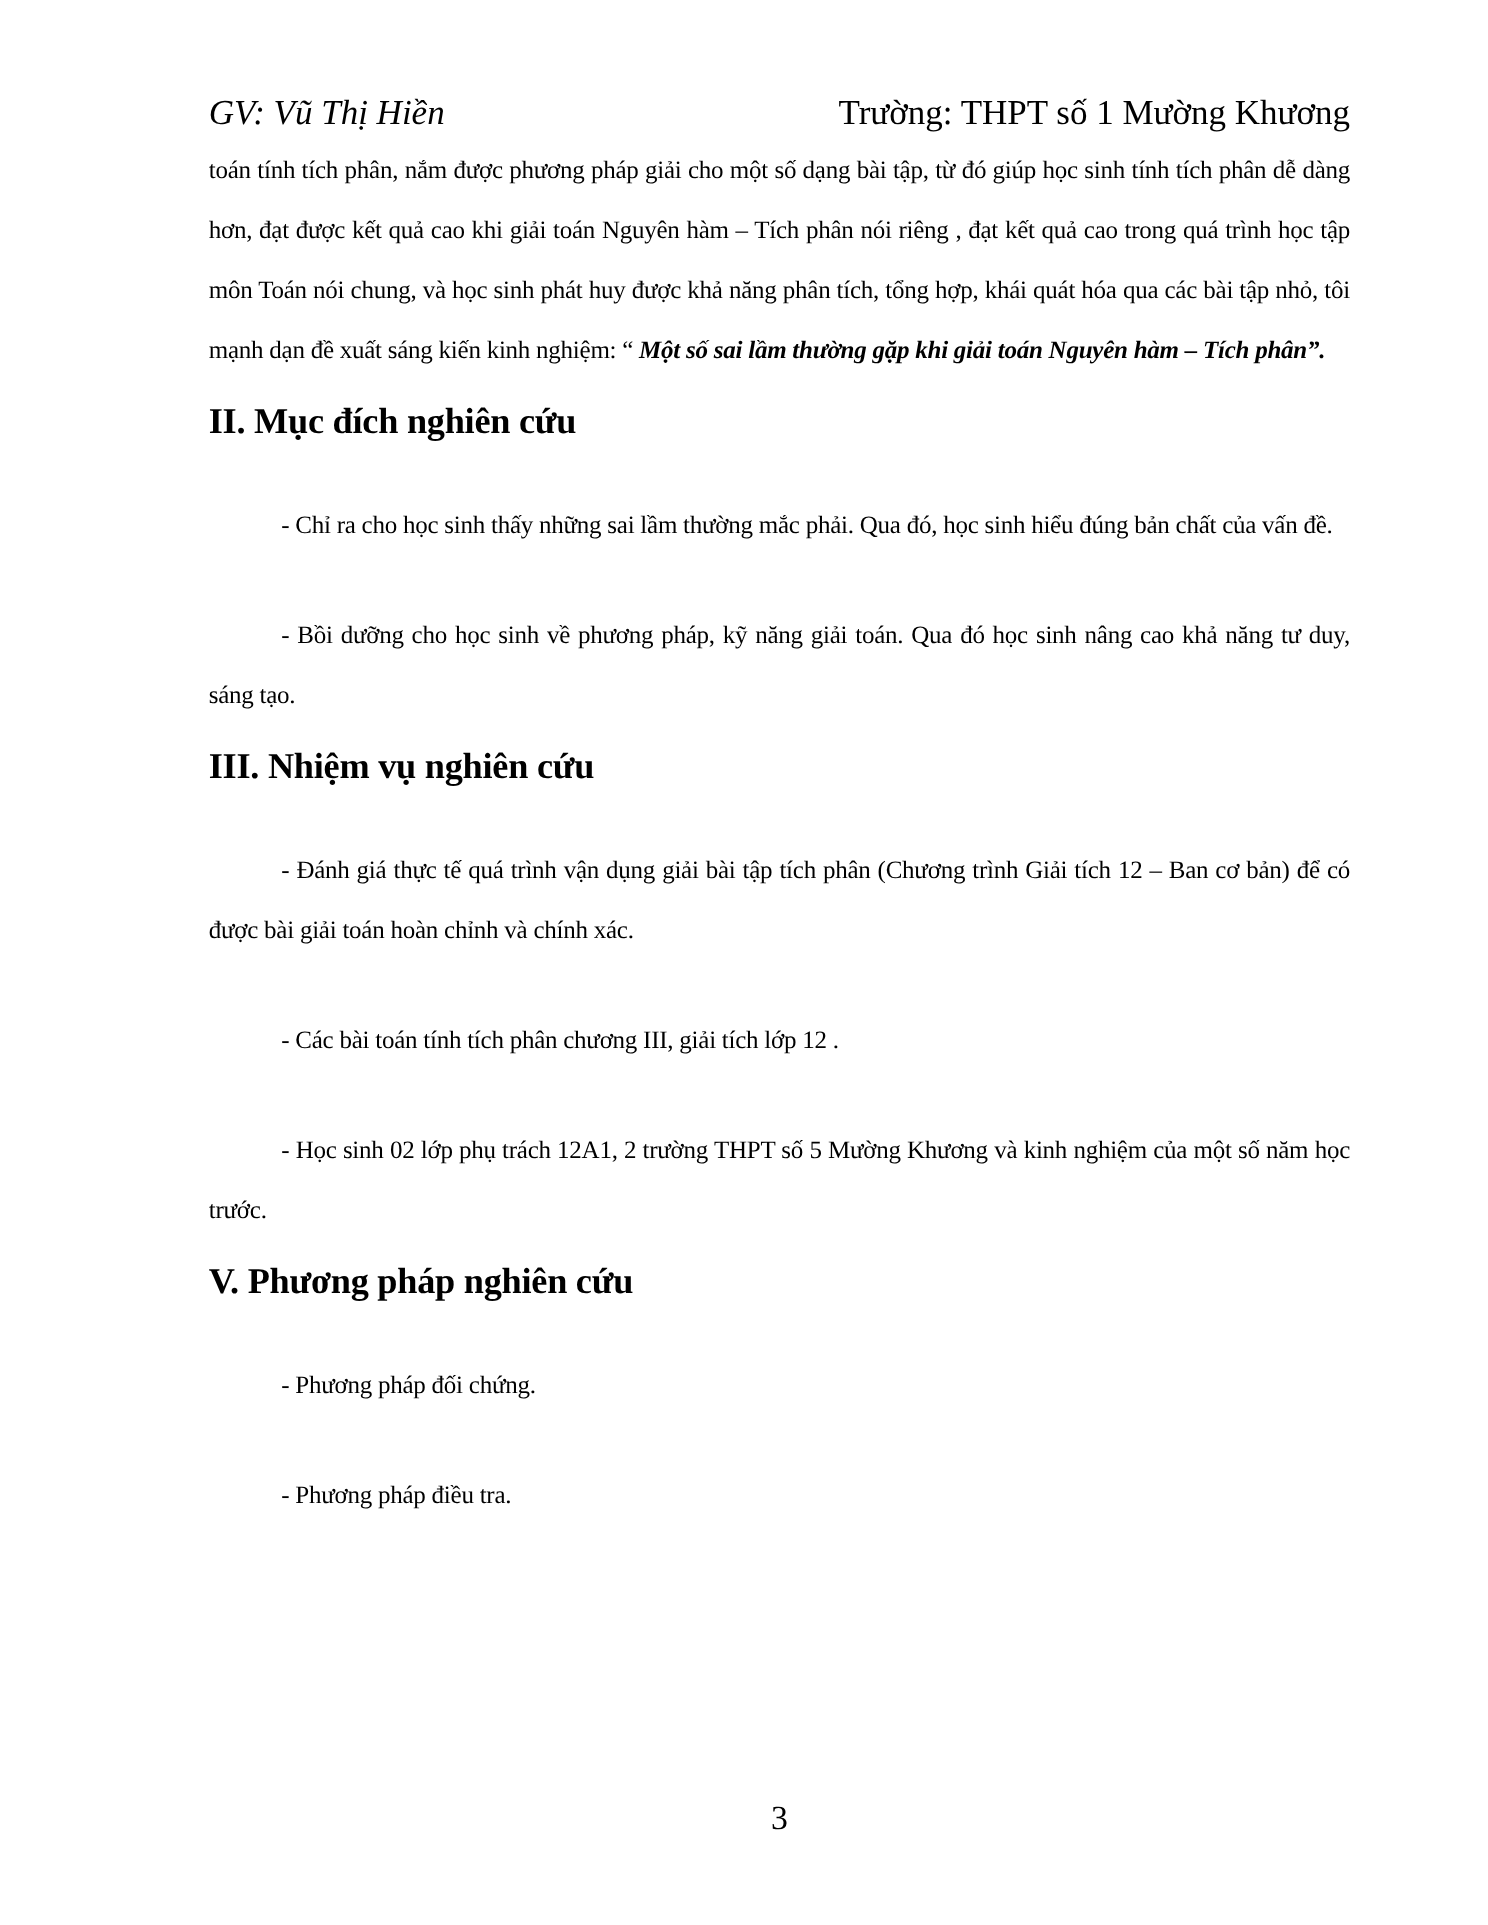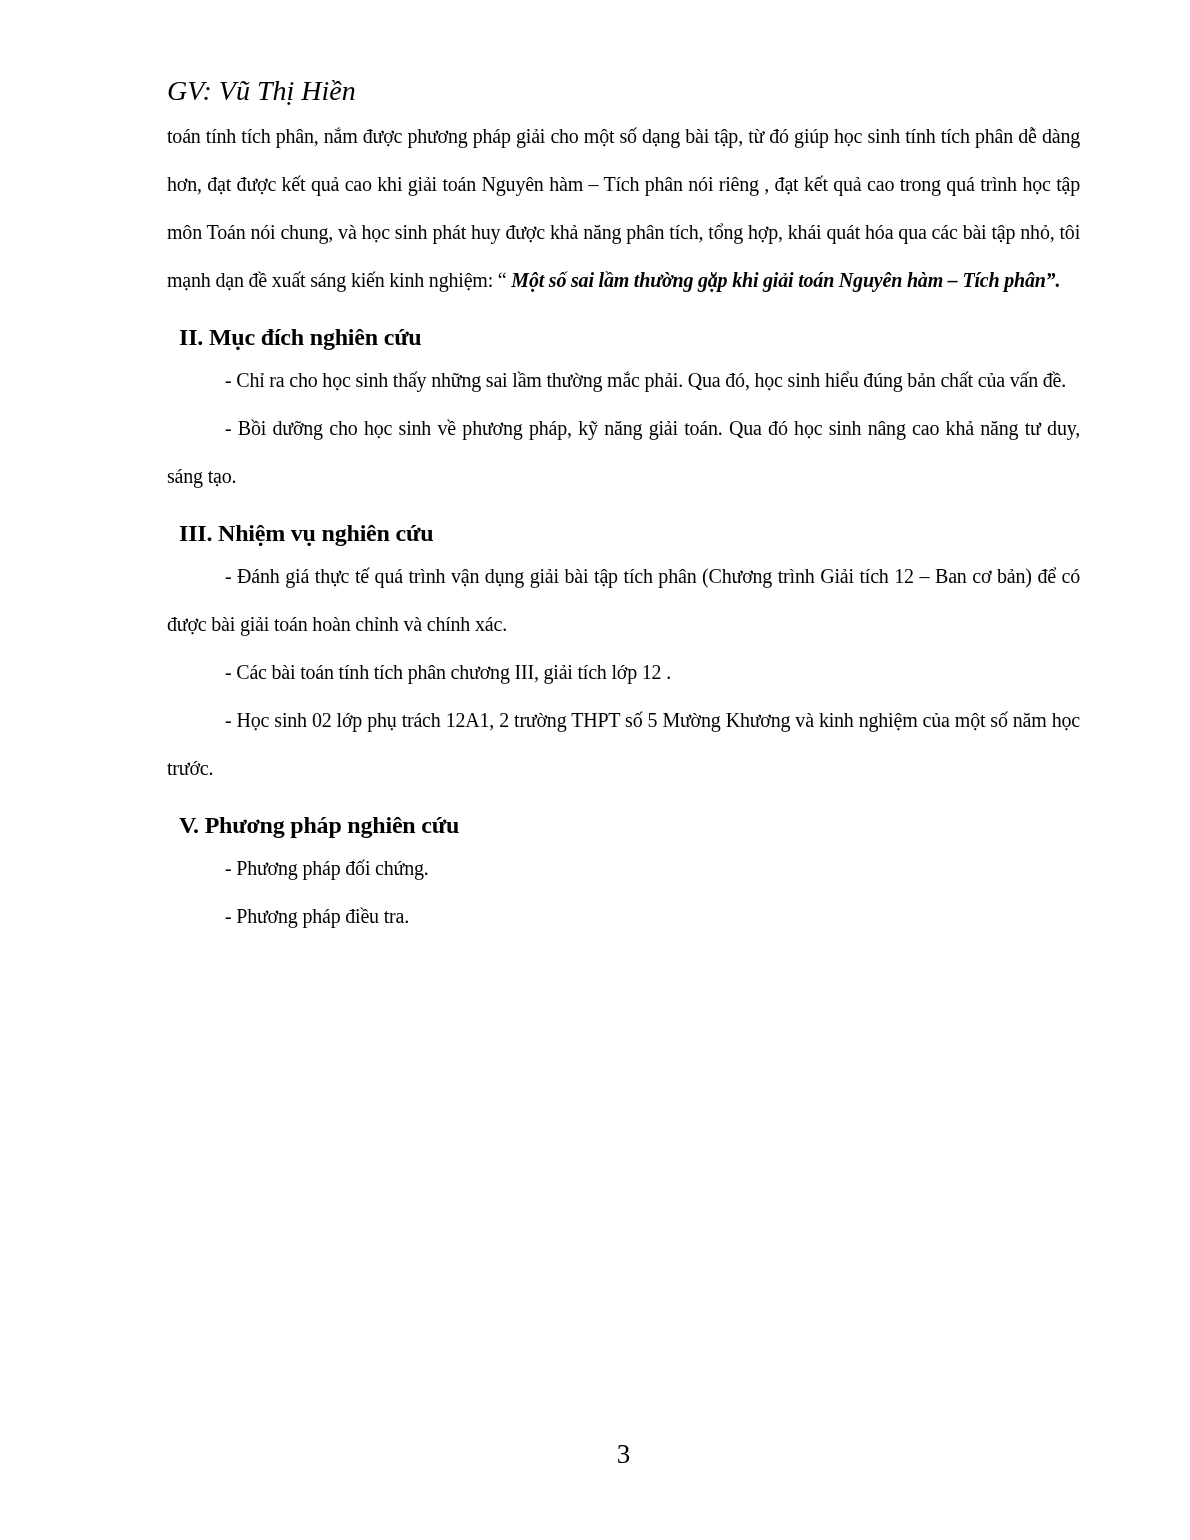"Trường: THPT số 1 Mường" span.school { html: none -> <span>Trường: THPT số 1 Mường Khương</span> }
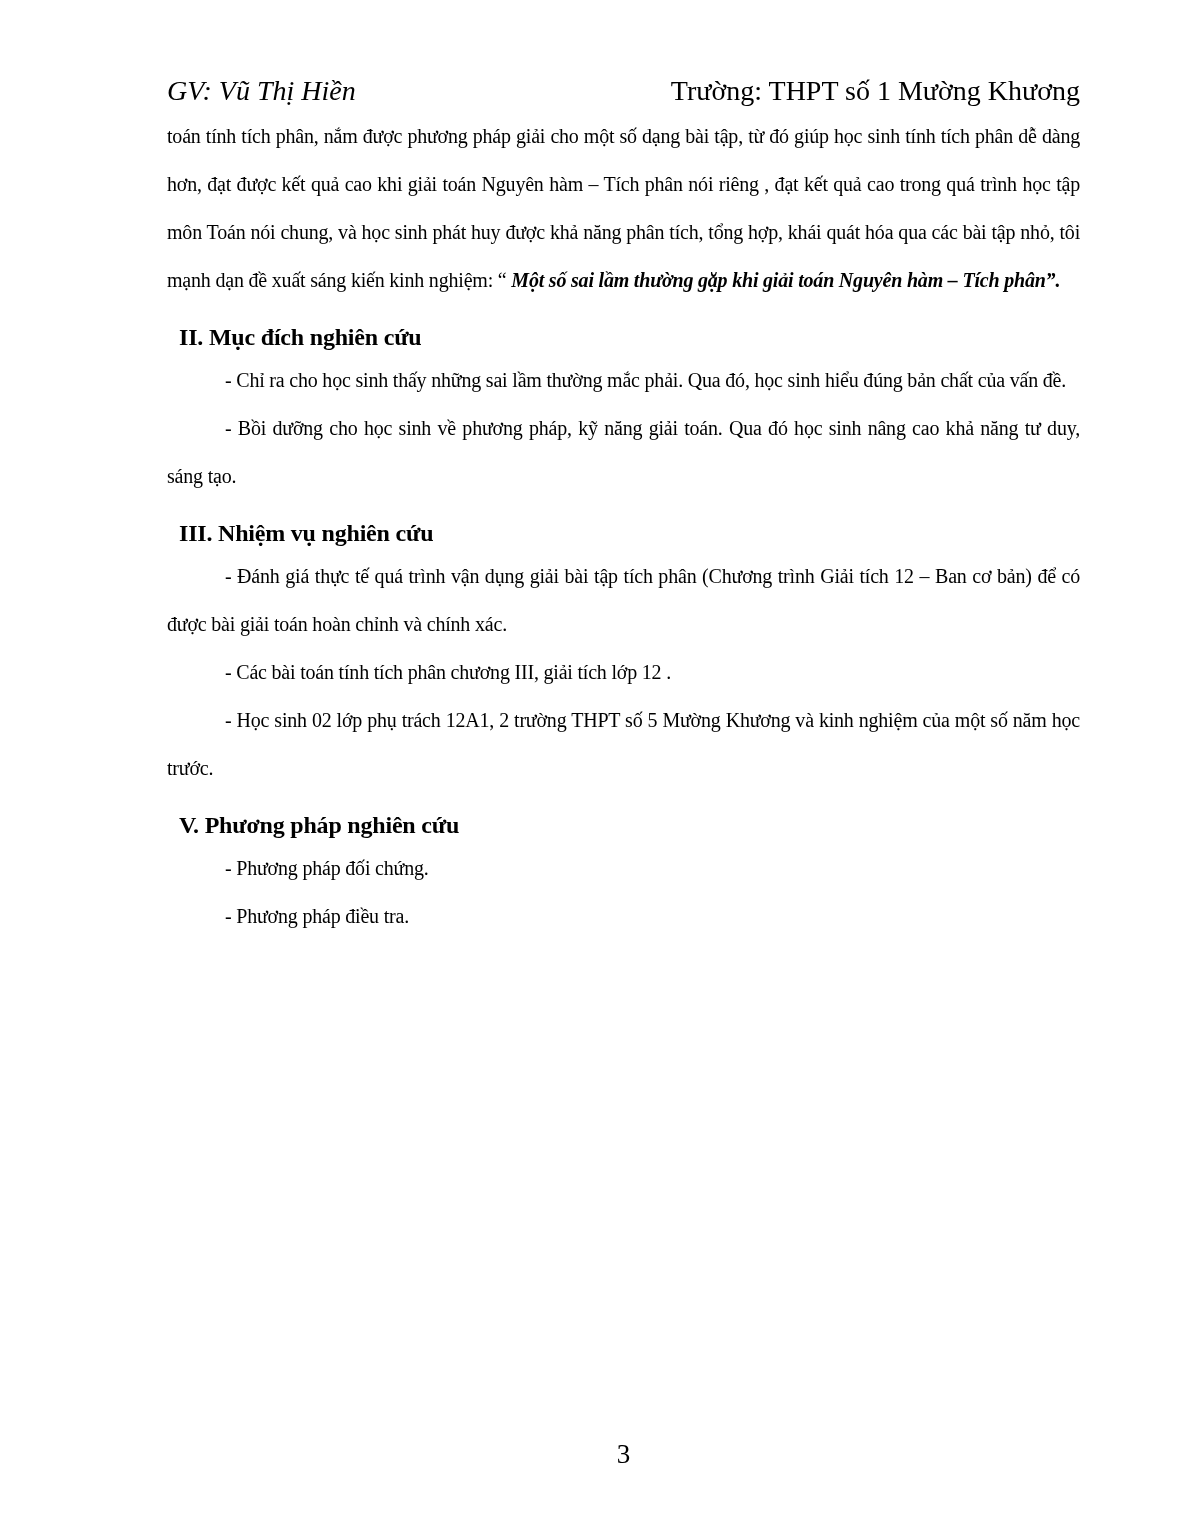"II. Mục đích nghiên cứu" h2.sec { font-size: 24px -> 29px; margin: 14px 0 0 12px -> 14px 0 0 0 }
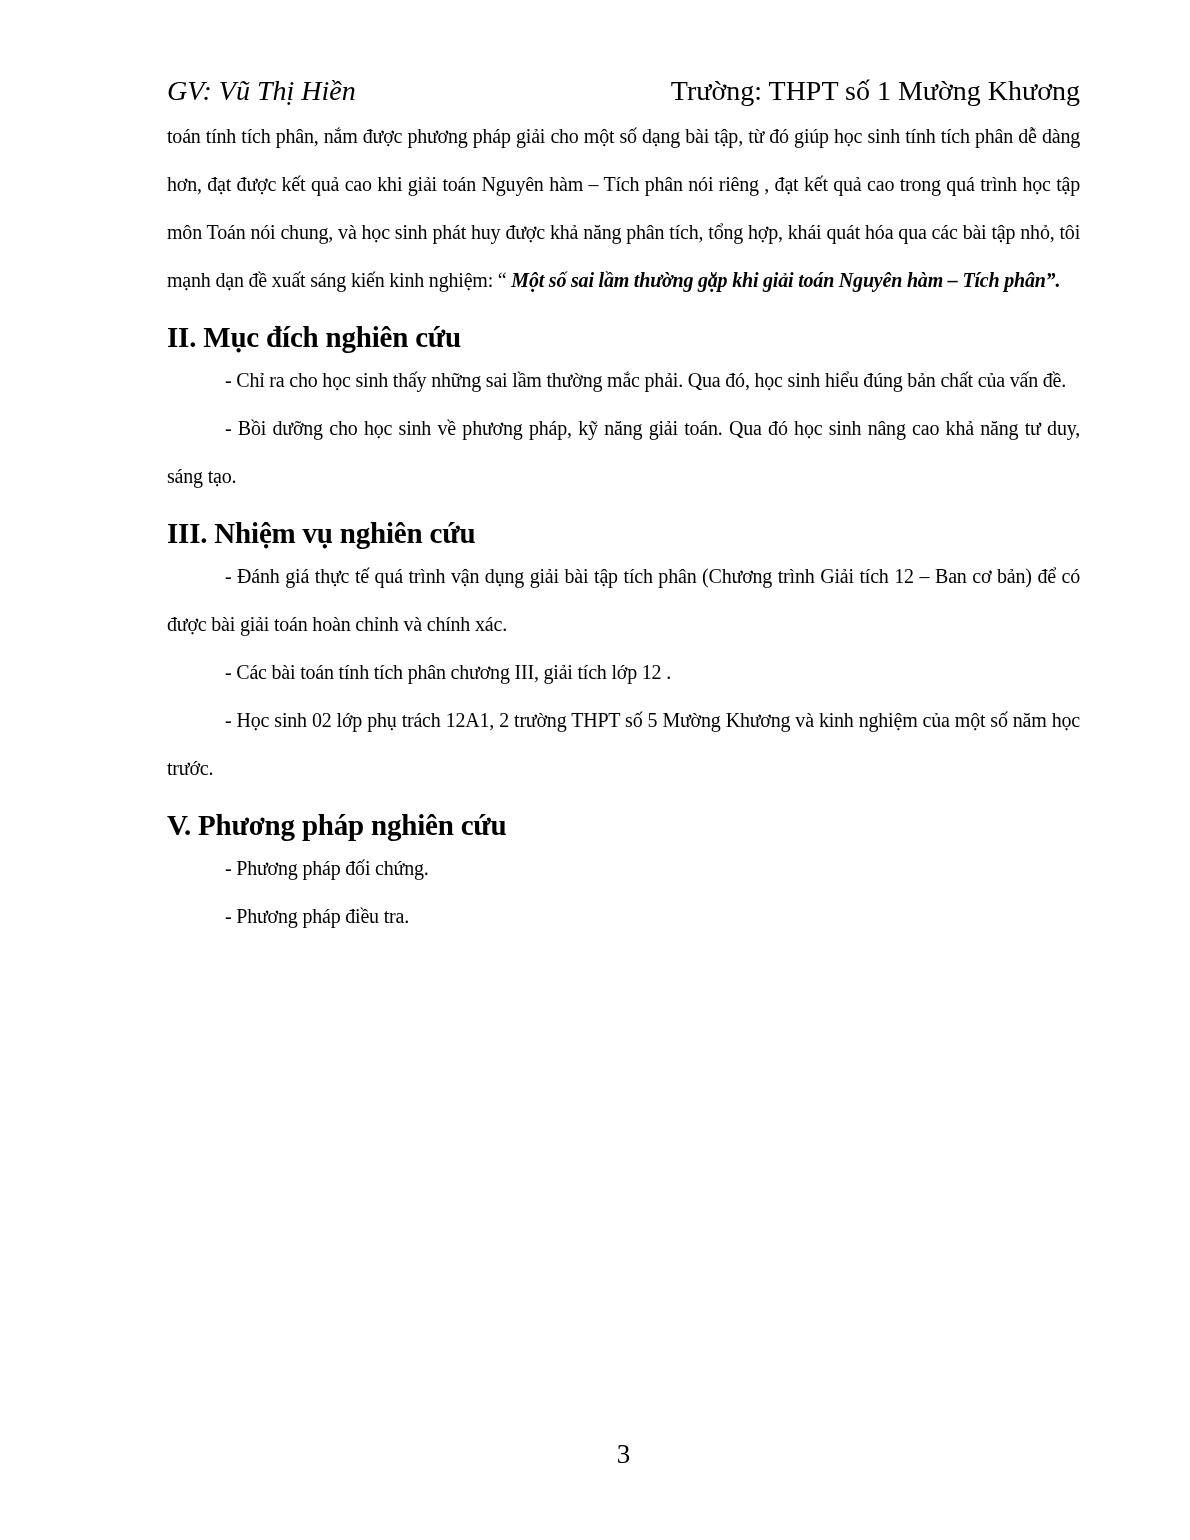"- Chỉ ra cho học" p.body.indent { margin-top: none -> 40px }
